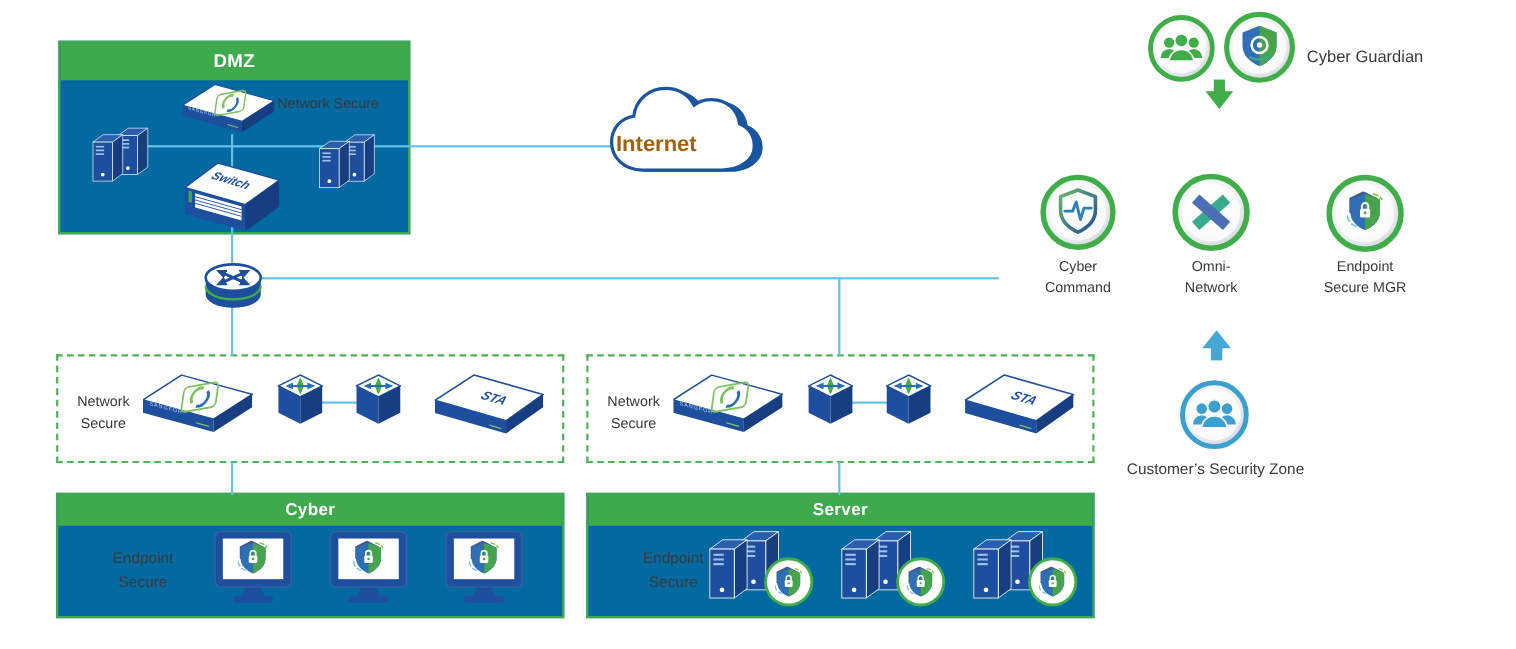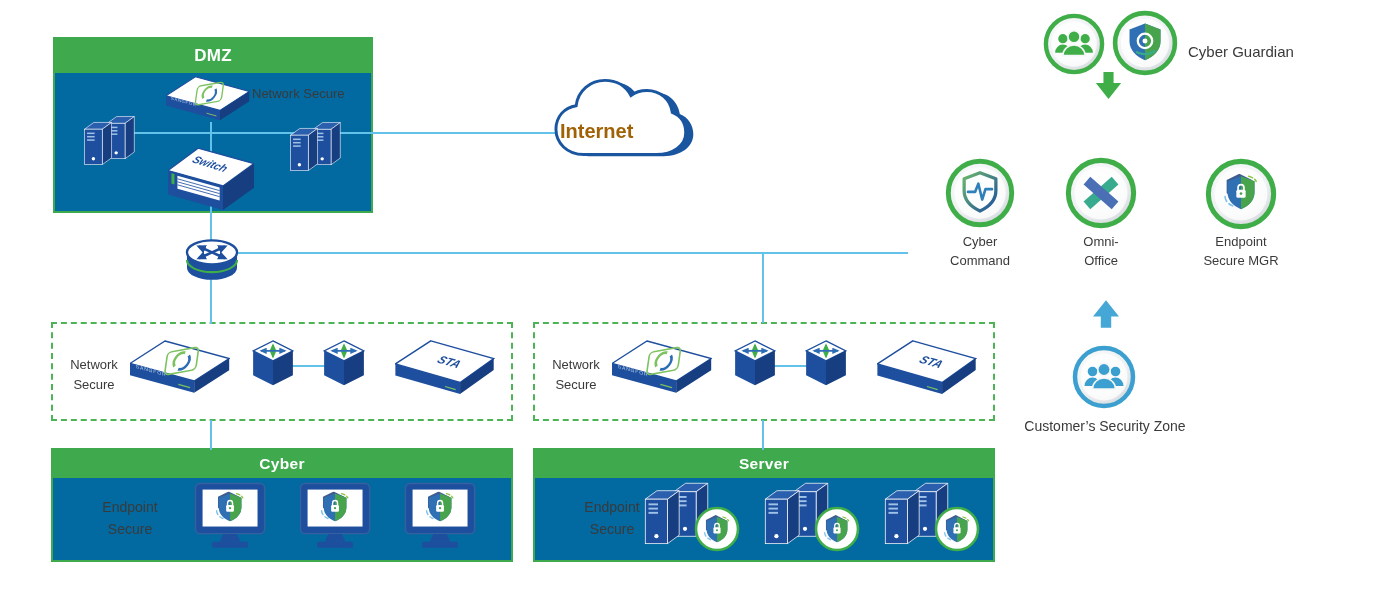"Omni-" div.lbl { text: Office -> Network }
